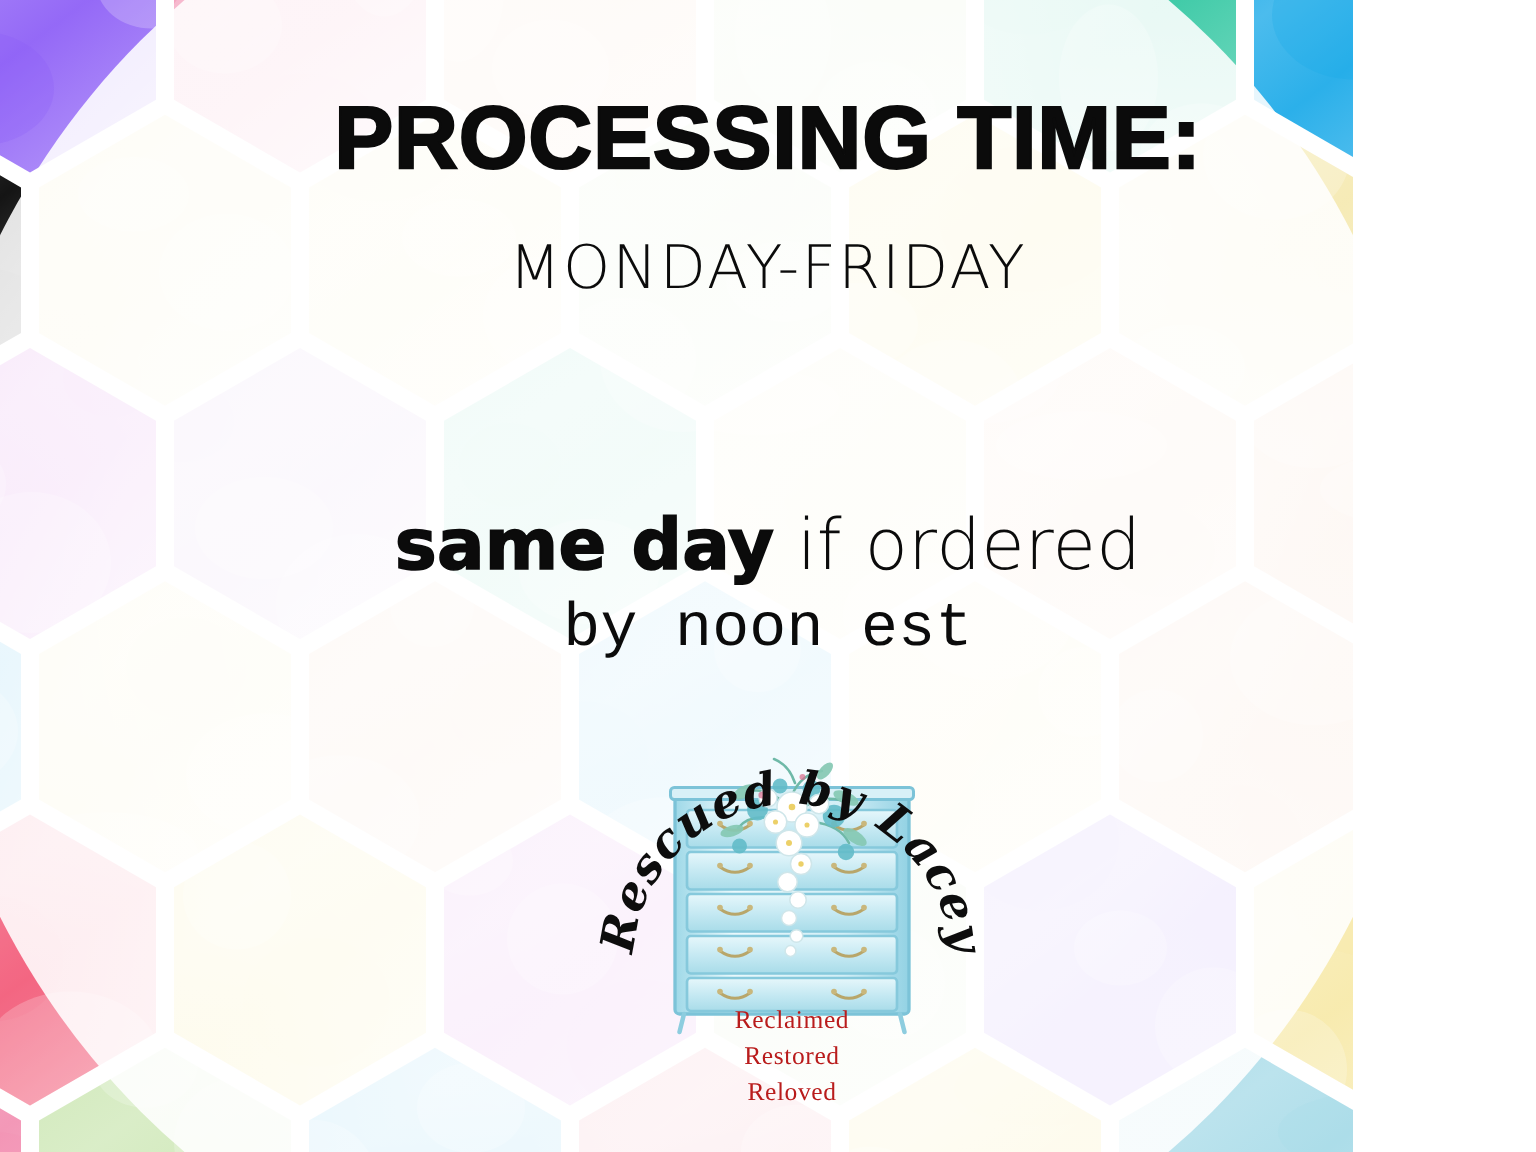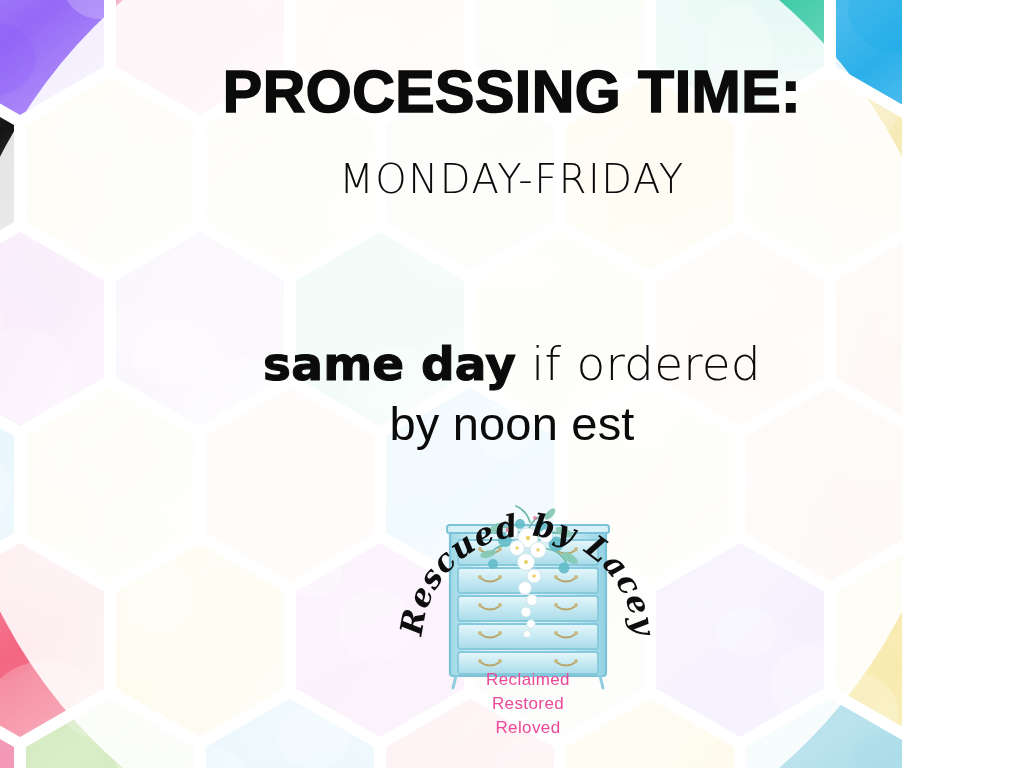"by noon est" #body2 { font-family: Liberation Sans, sans-serif -> Liberation Mono, monospace; font-size: 47px -> 41px }
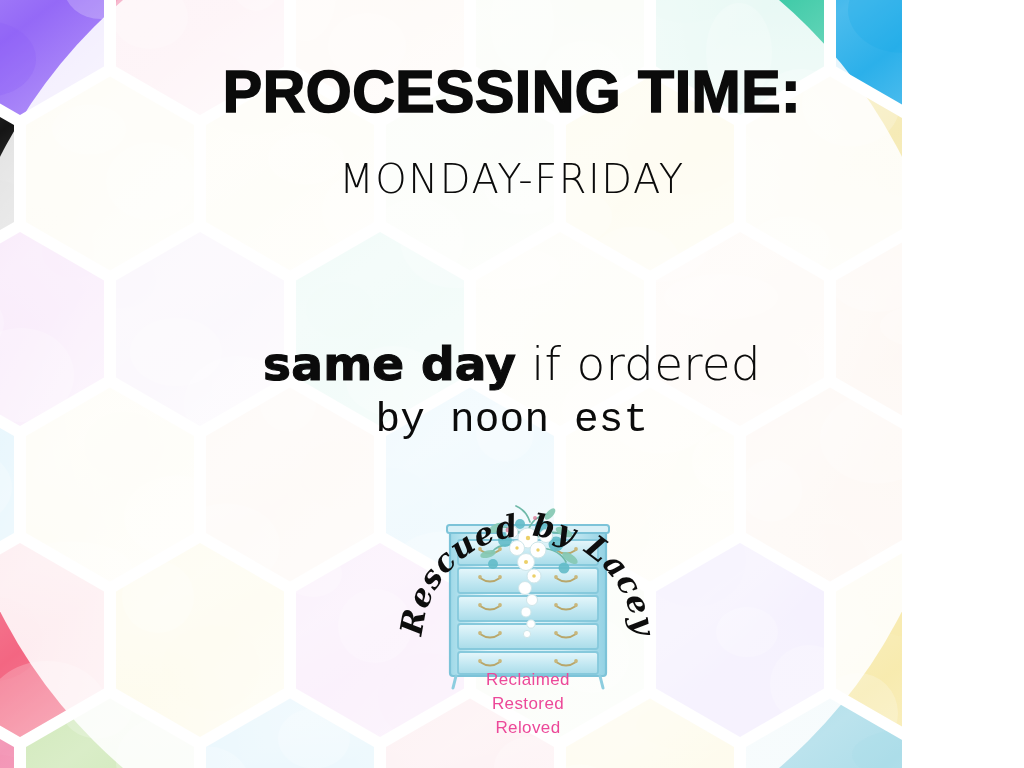"Reclaimed" .tagline { color: #ec4899 -> #b91c1c; font-family: Liberation Sans, sans-serif -> Liberation Serif, serif }
